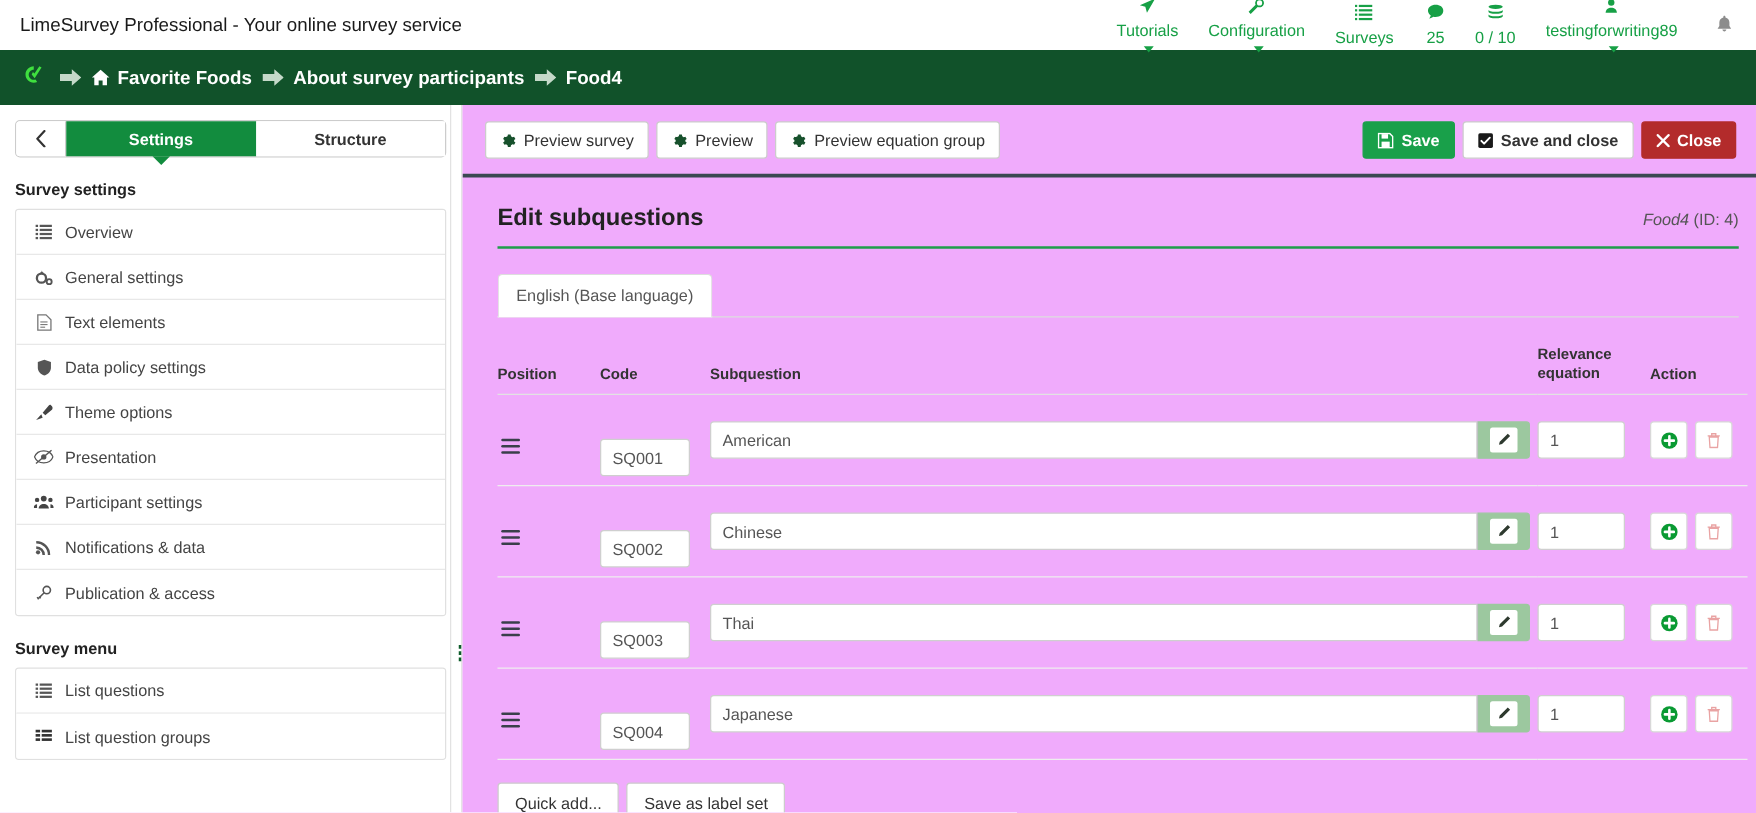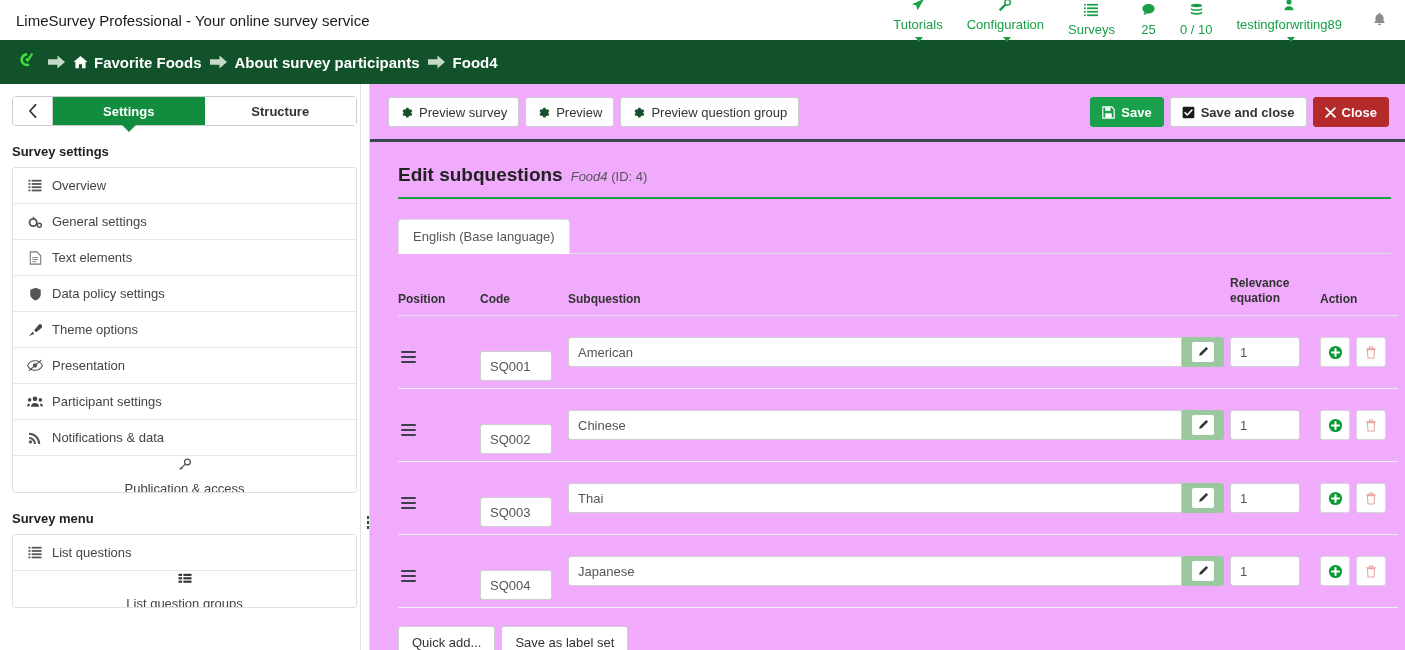"Preview question group" span { text: question -> equation }
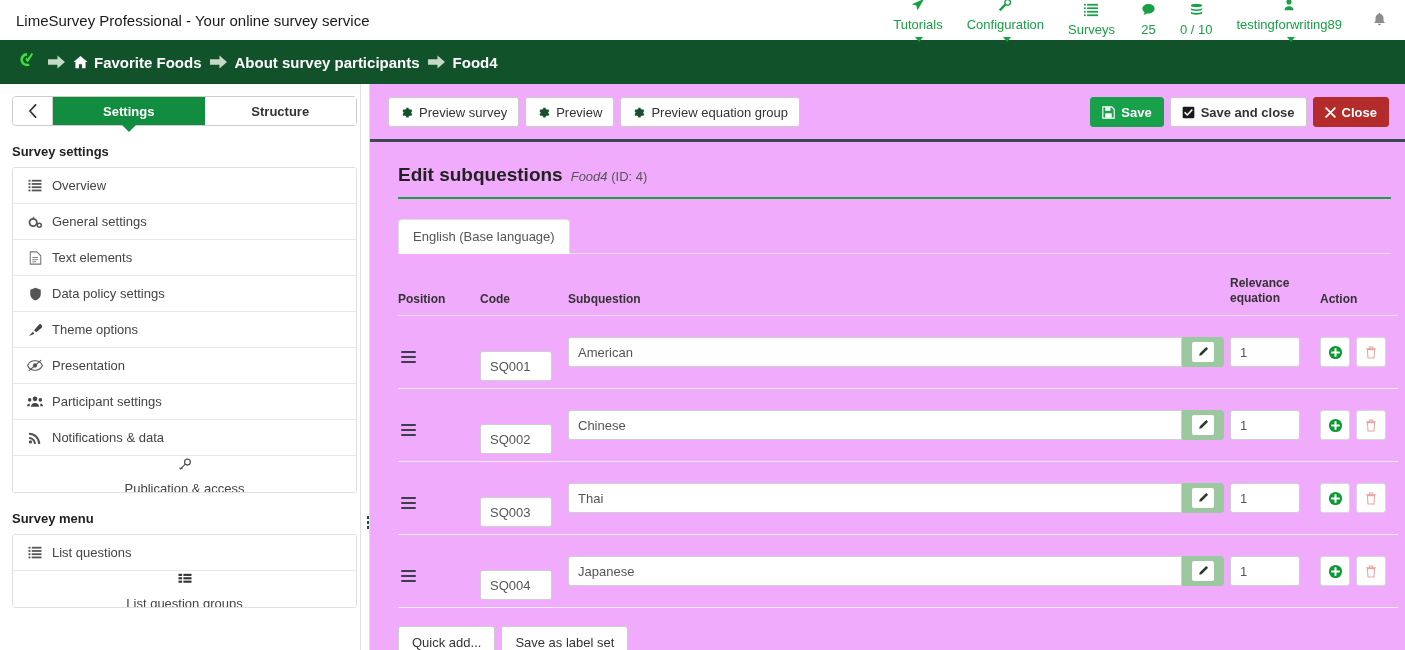"Edit subquestions" .page-title { justify-content: none -> space-between }
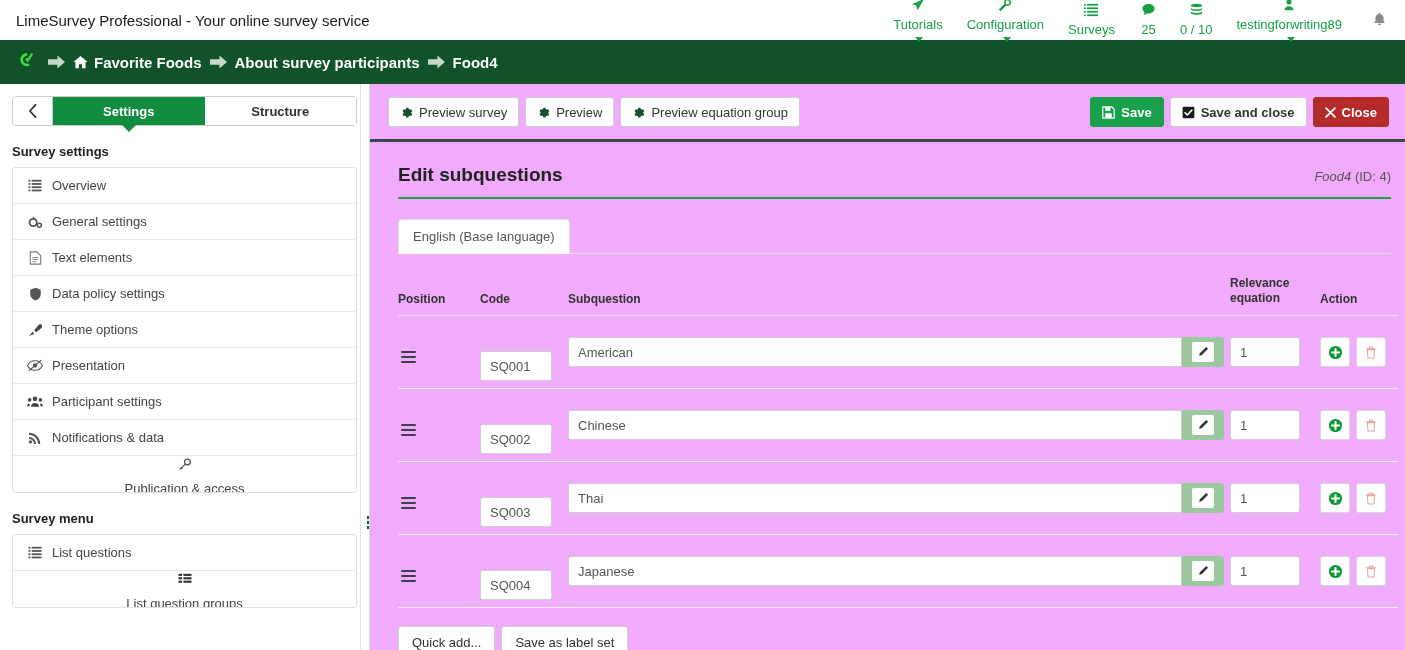"Publication & access" .sb-item:last-child { flex-direction: column -> none }
